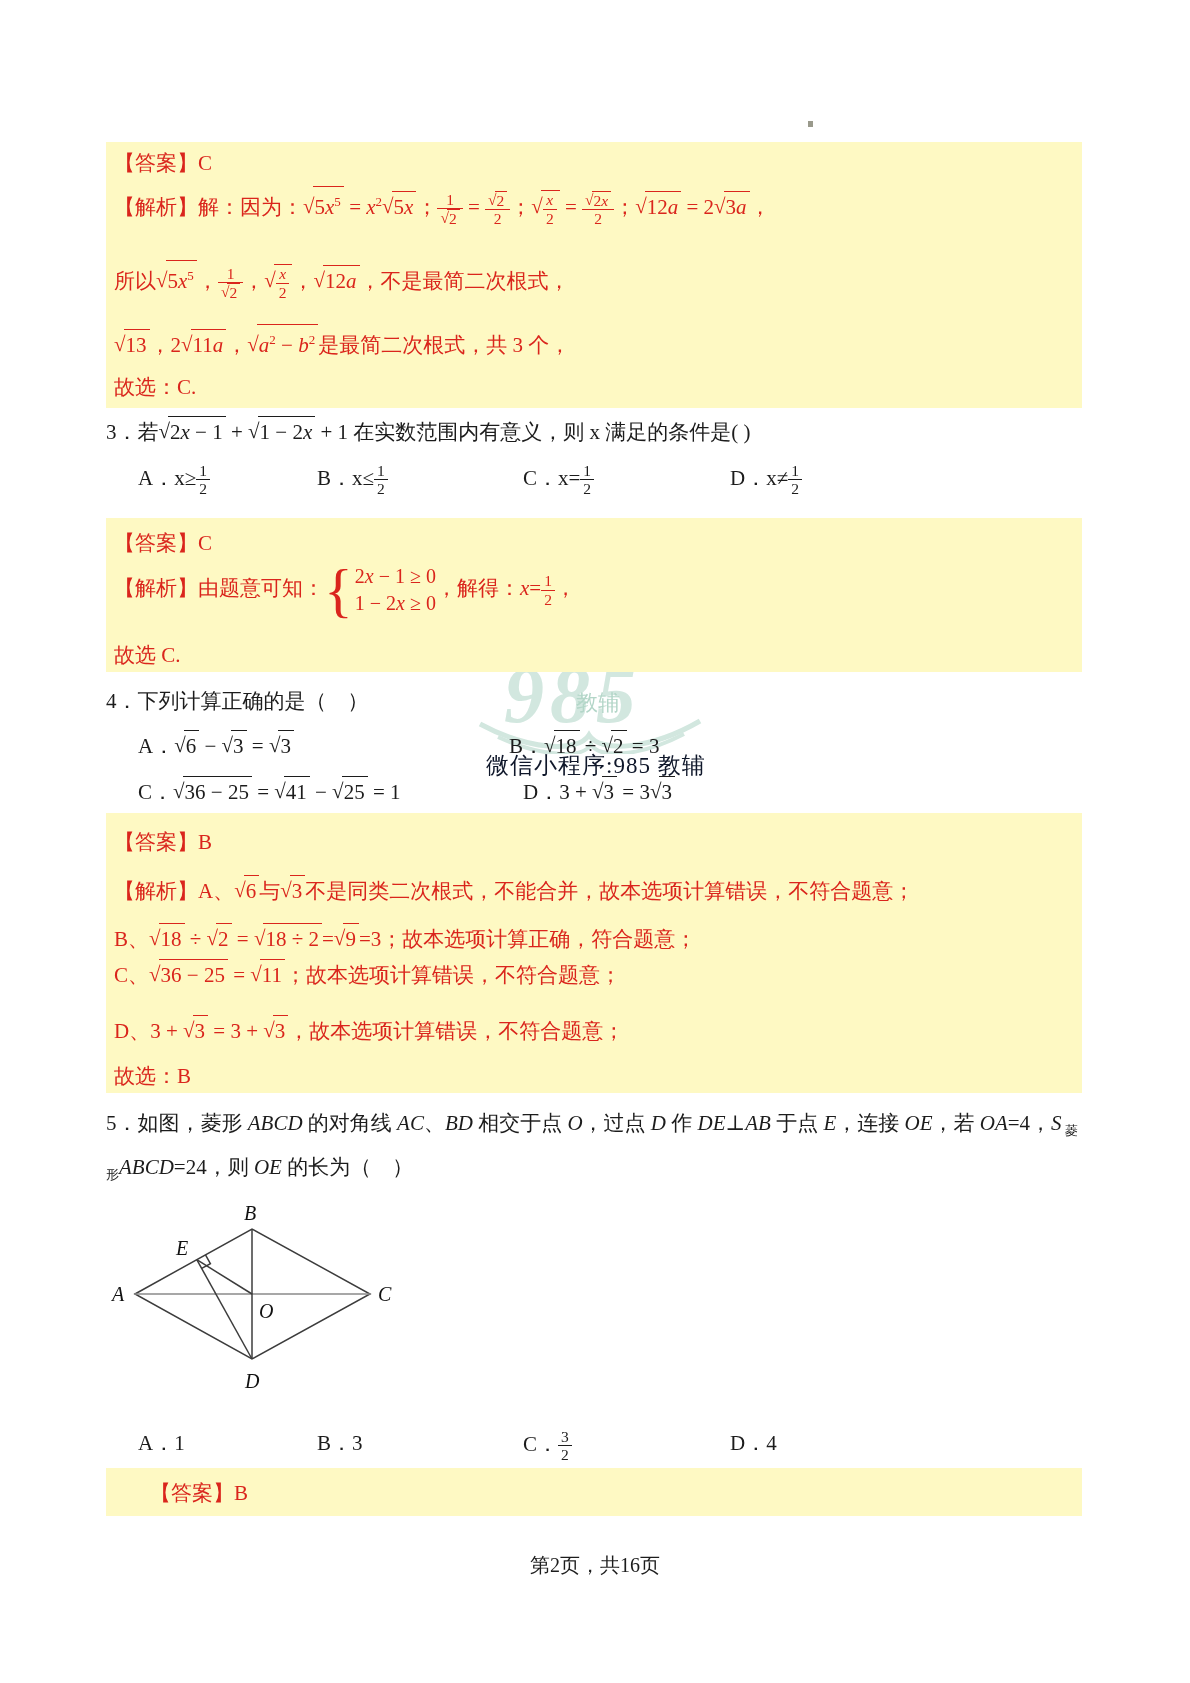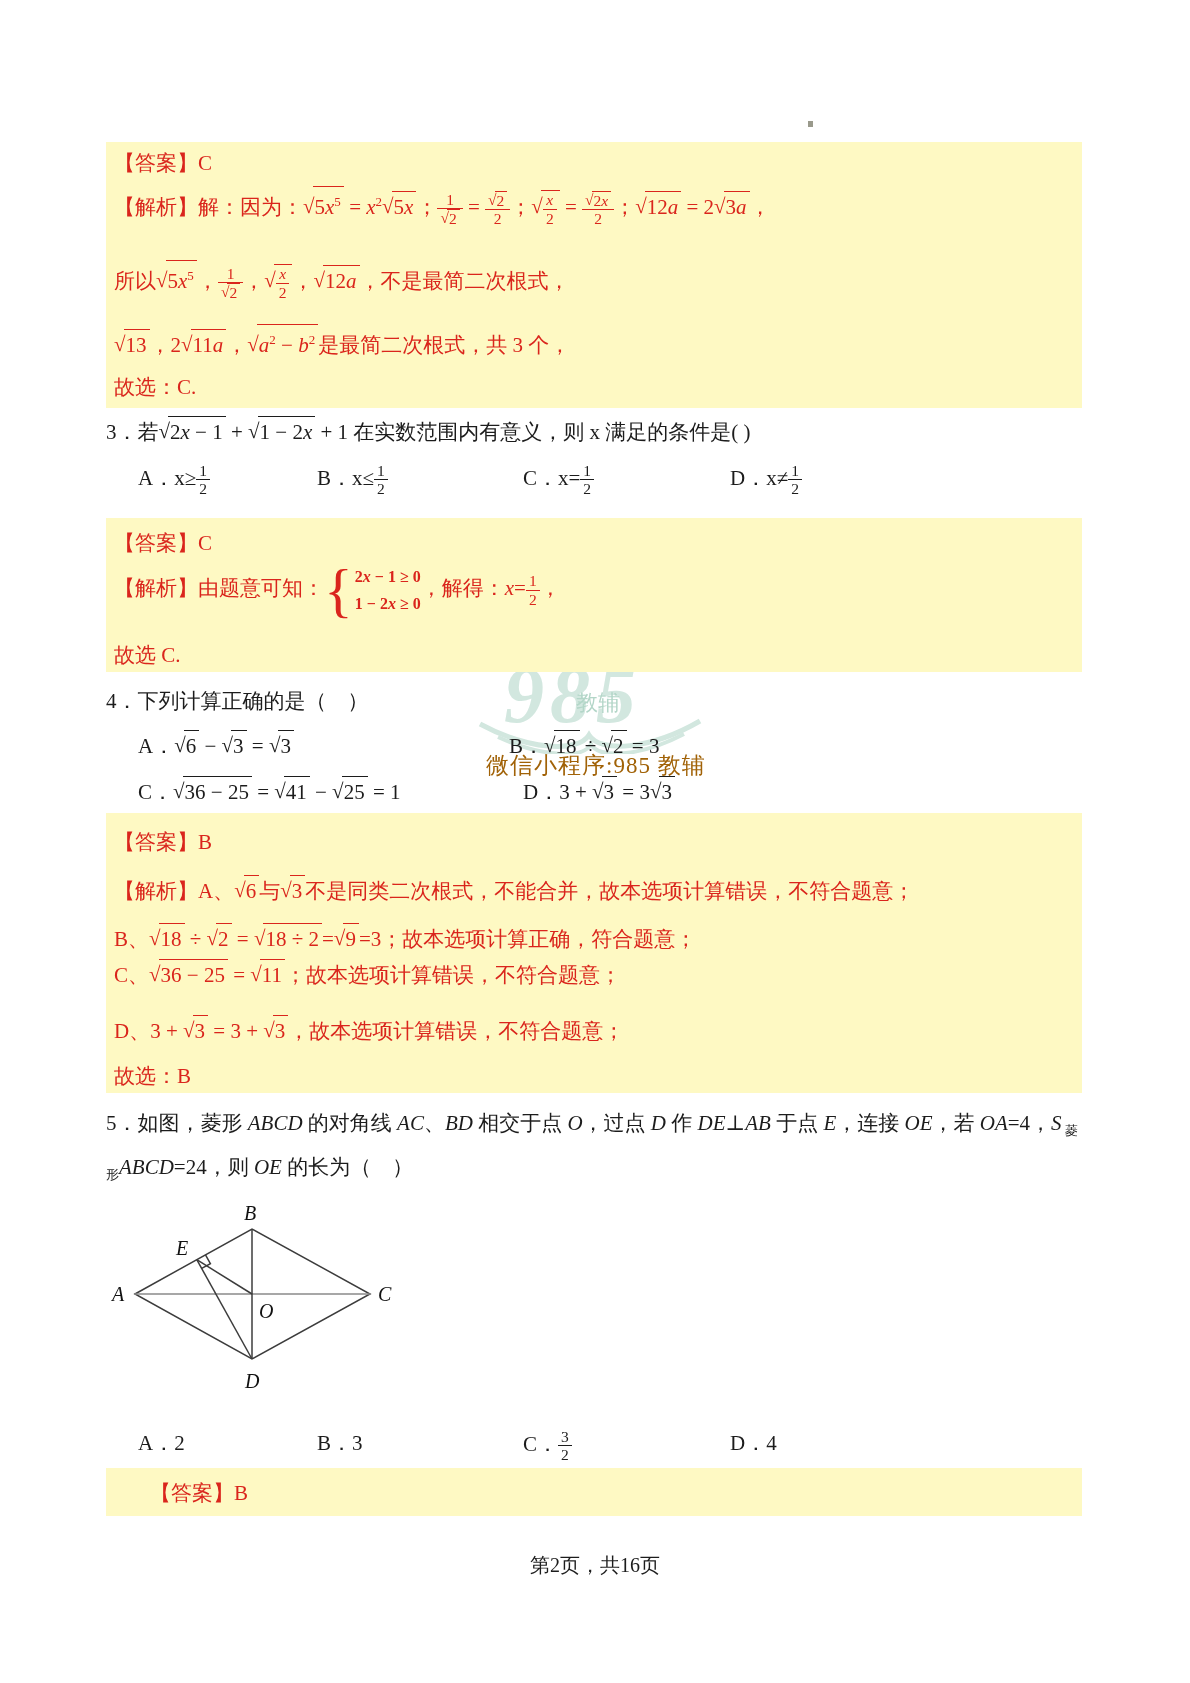"2x − 1 ≥ 0" .cs .crows .crow { font-size: 16px -> 20px; font-weight: bold -> none }
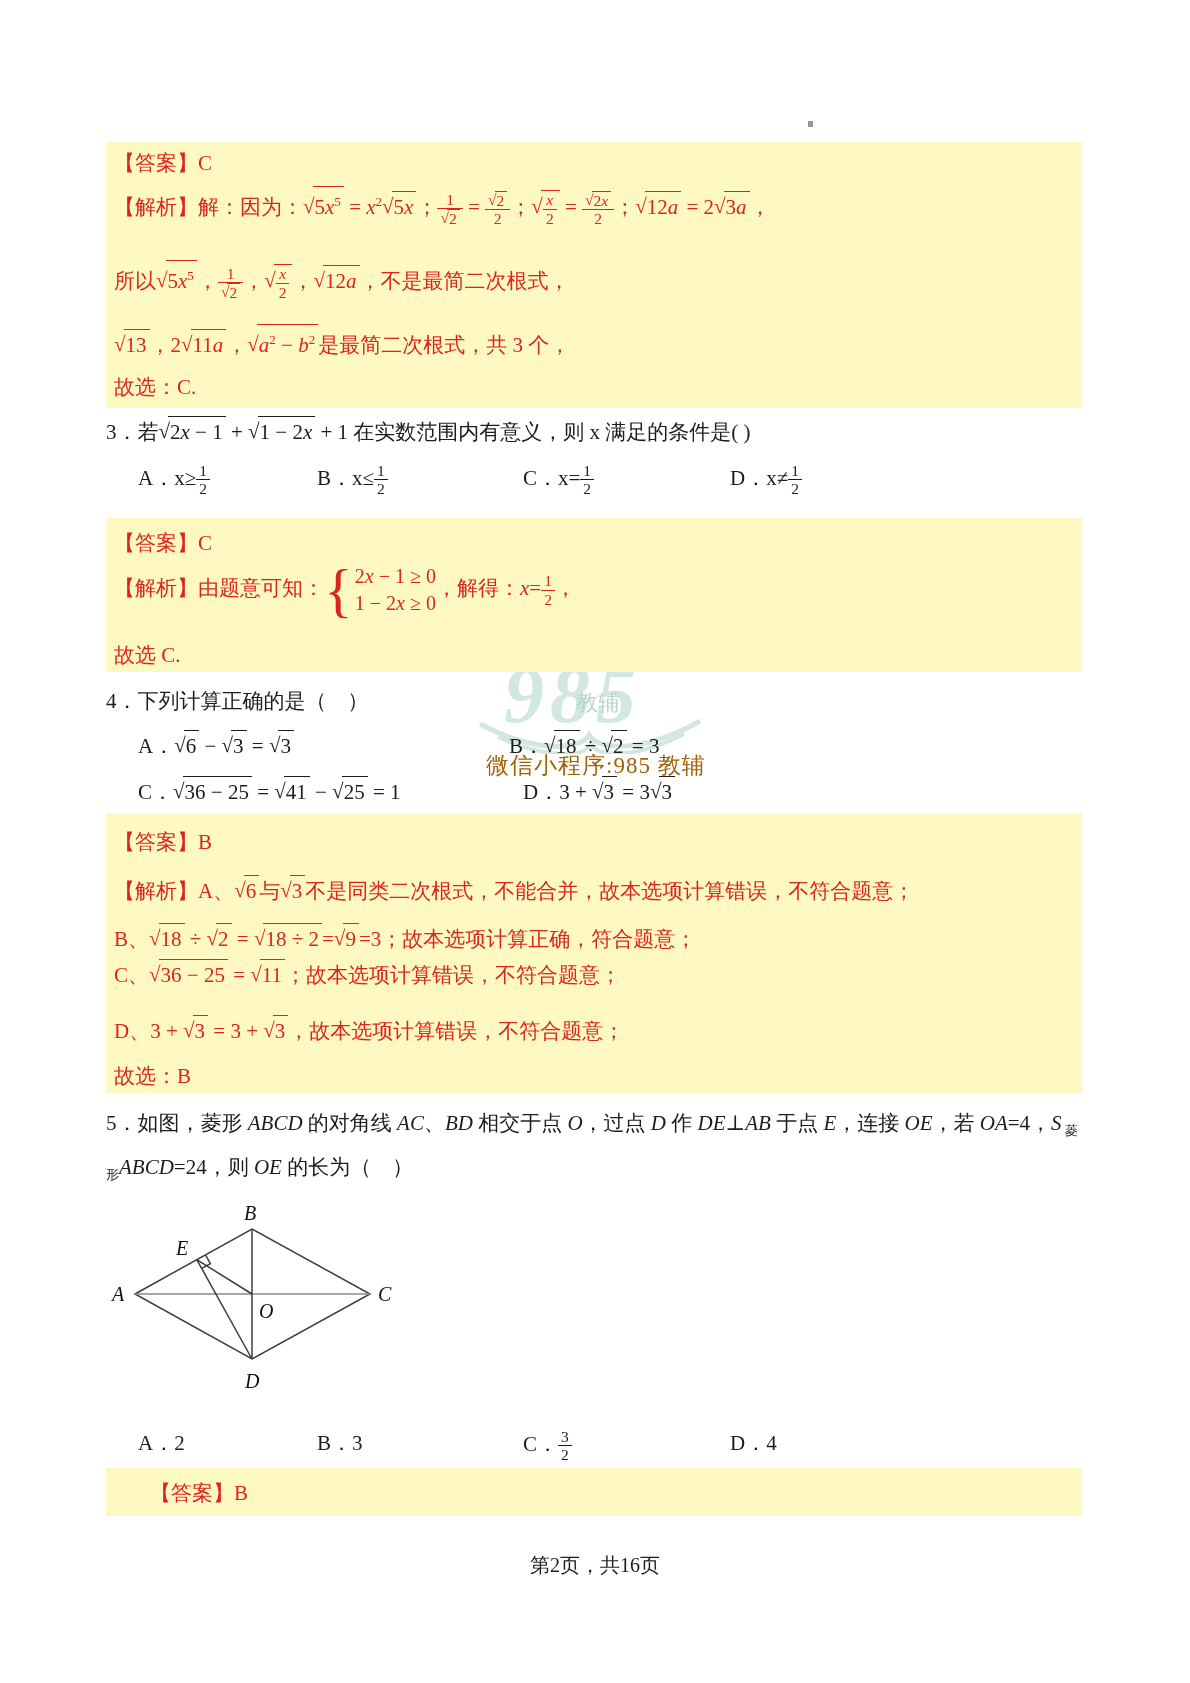"微信小程序:985 教辅" .wm-caption { color: #a16207 -> #0f172a }
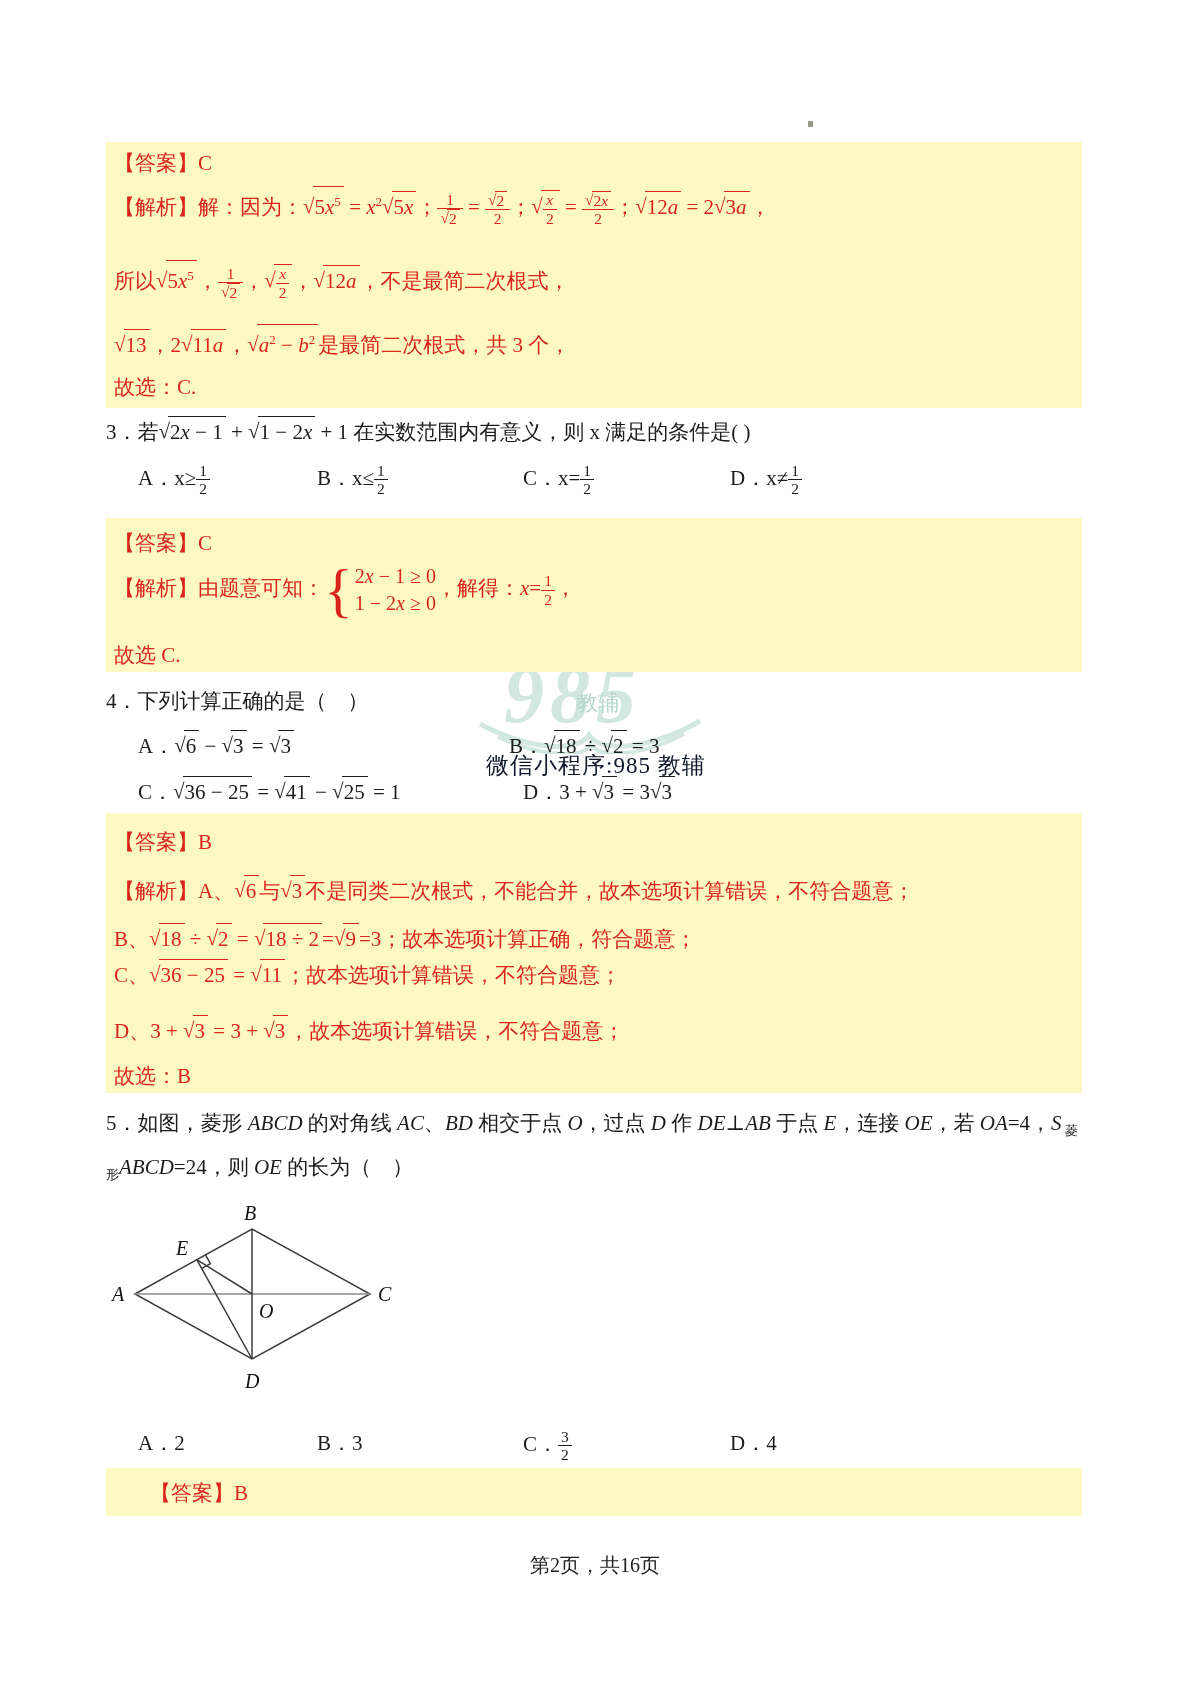"A．2" span.opt { text: 2 -> 1 }
